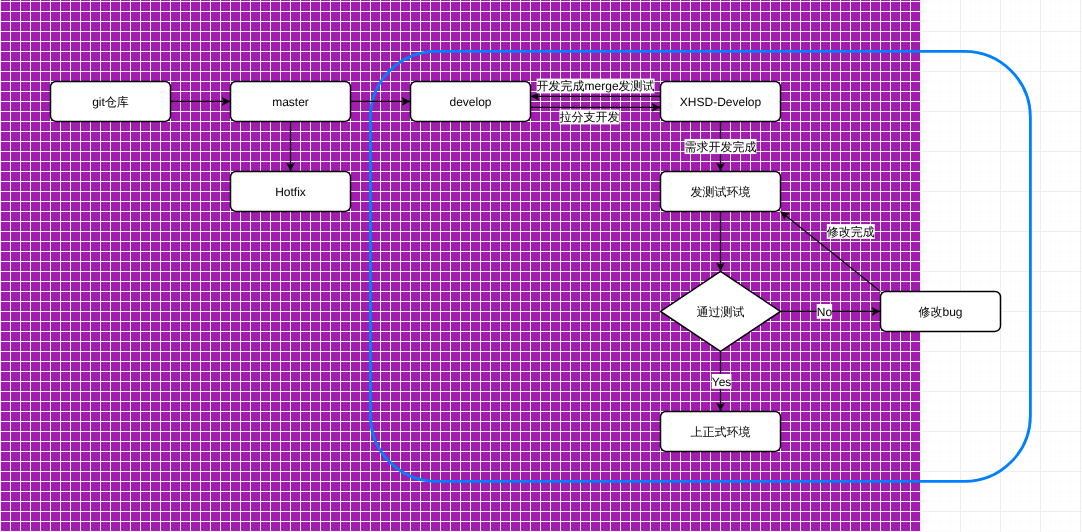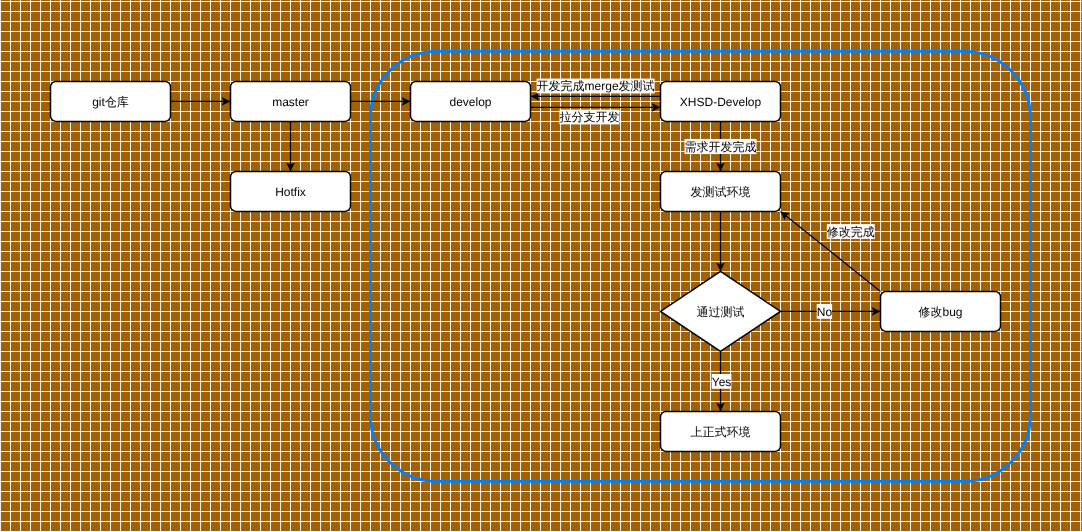"开发完成merge发测试" #canvas { background: #a16207 -> #a21caf; width: 1082px -> 920px }
